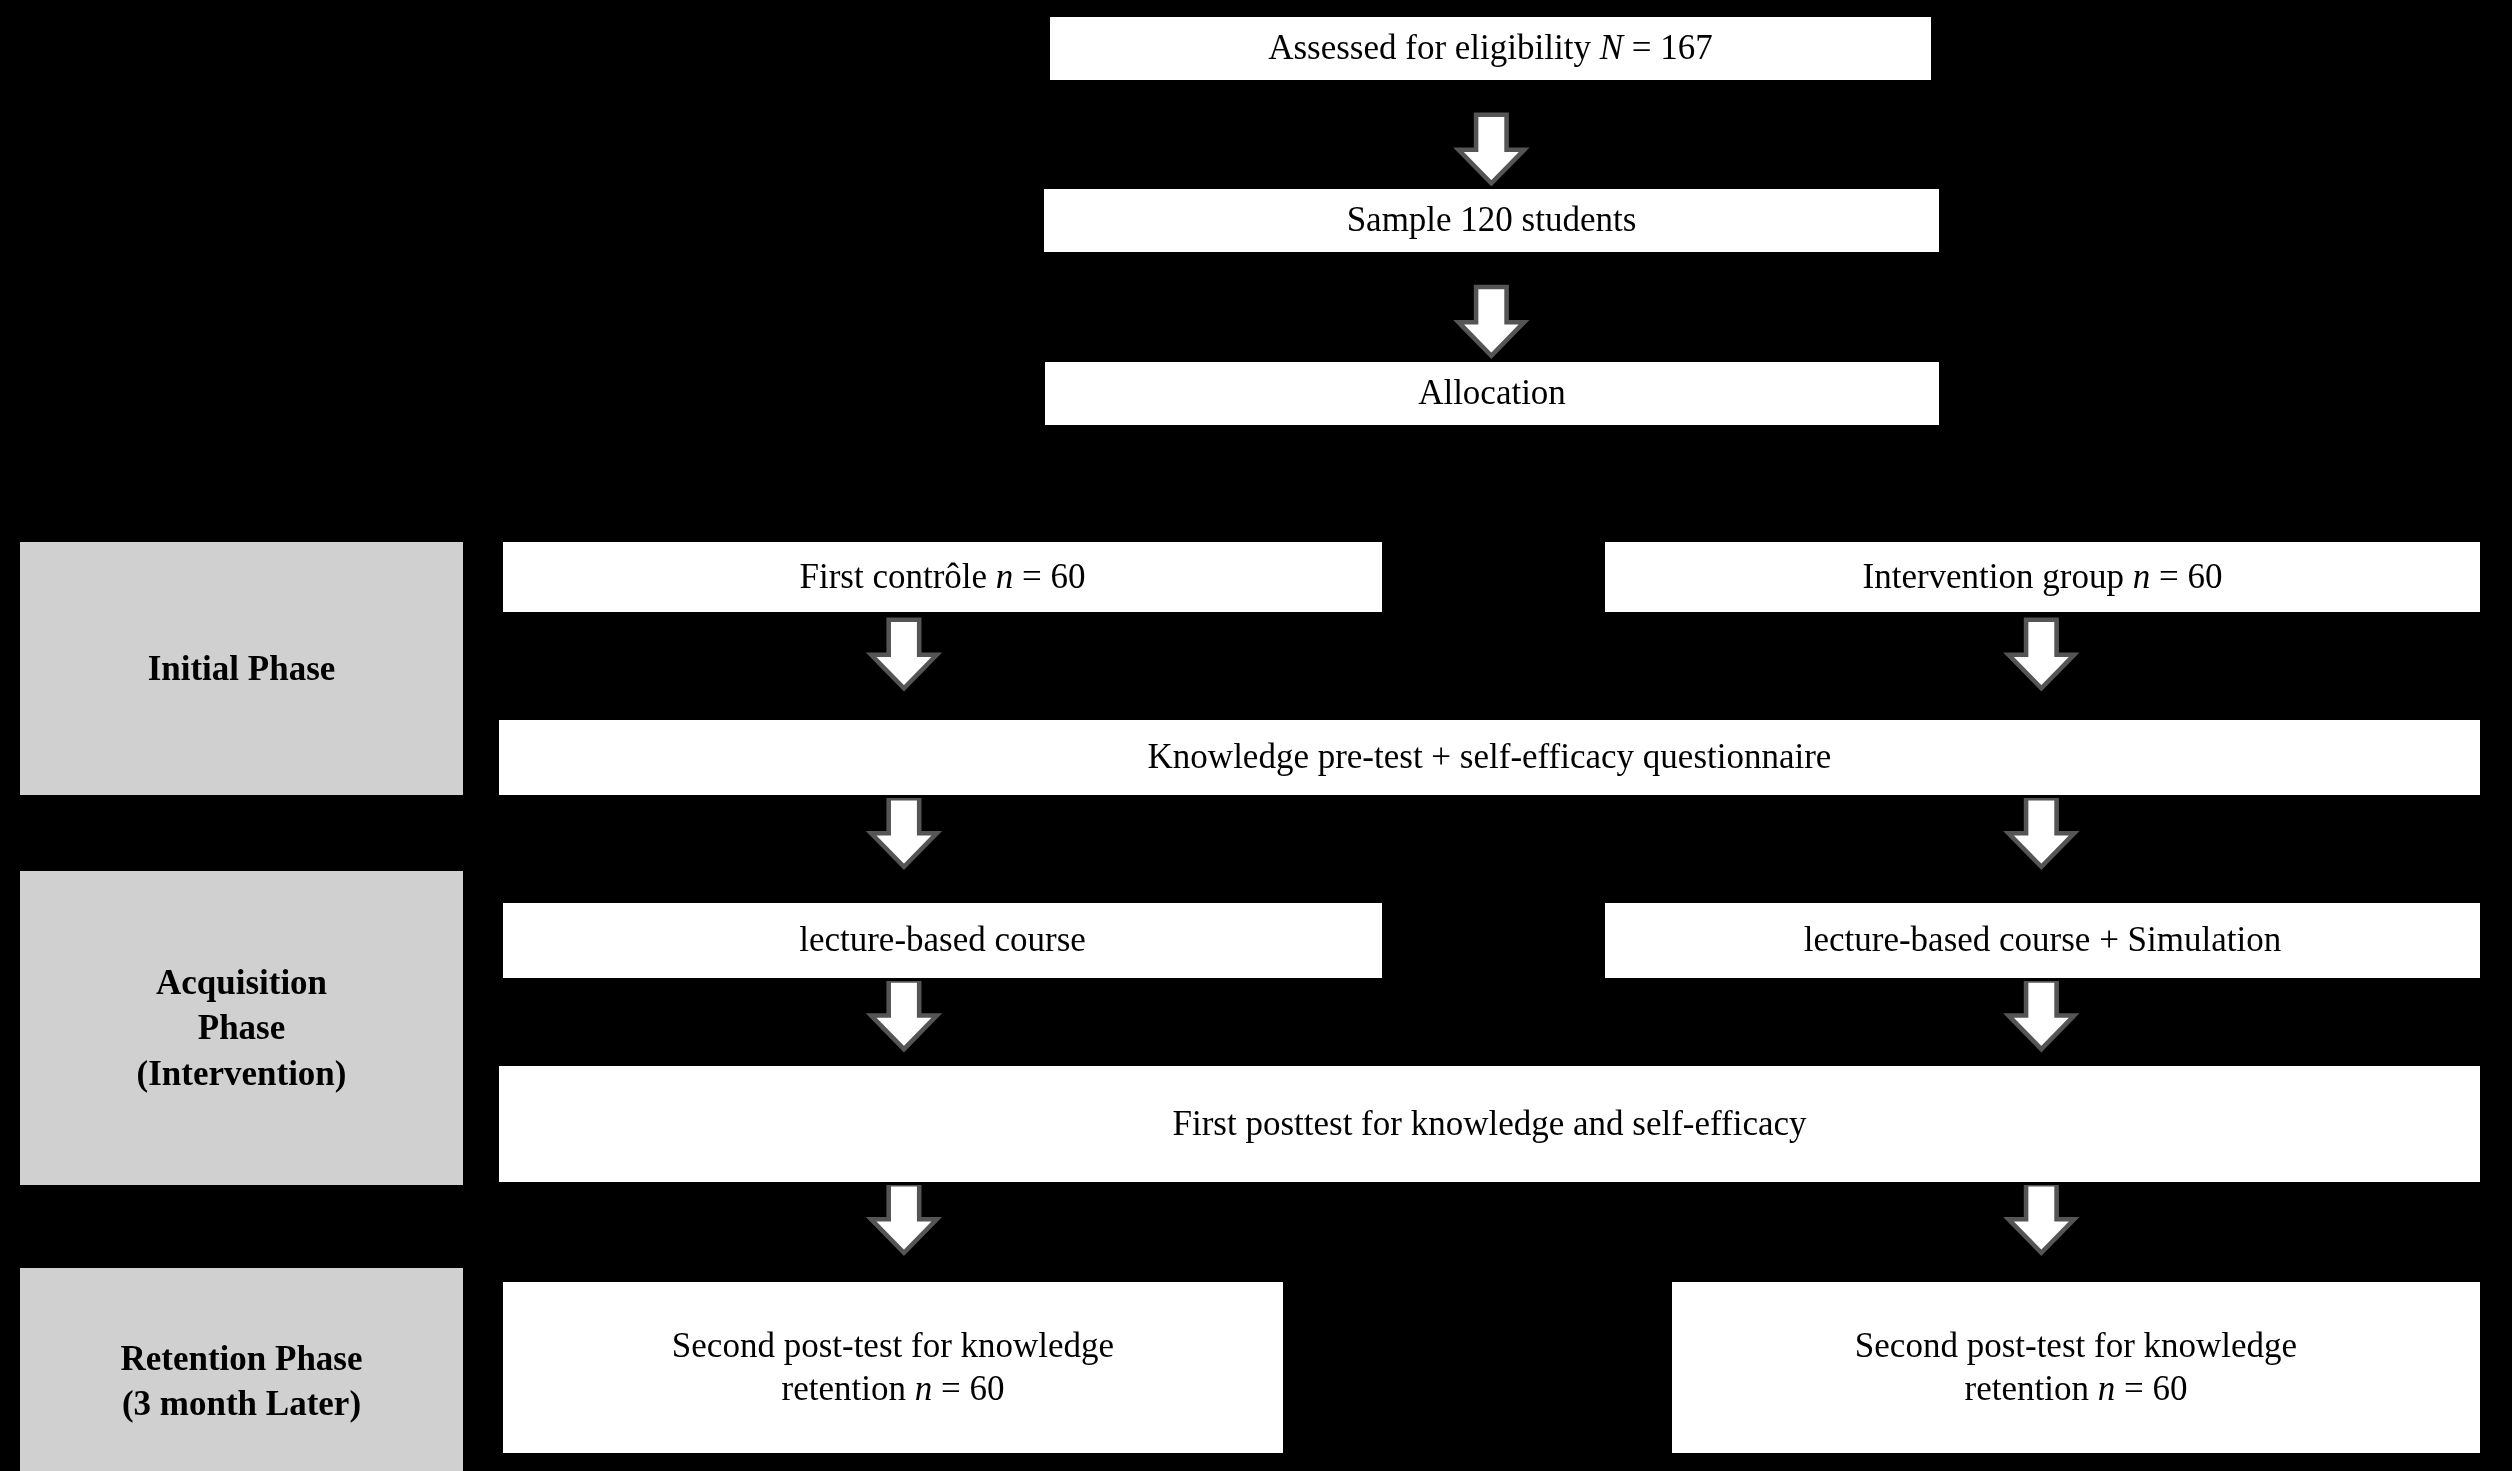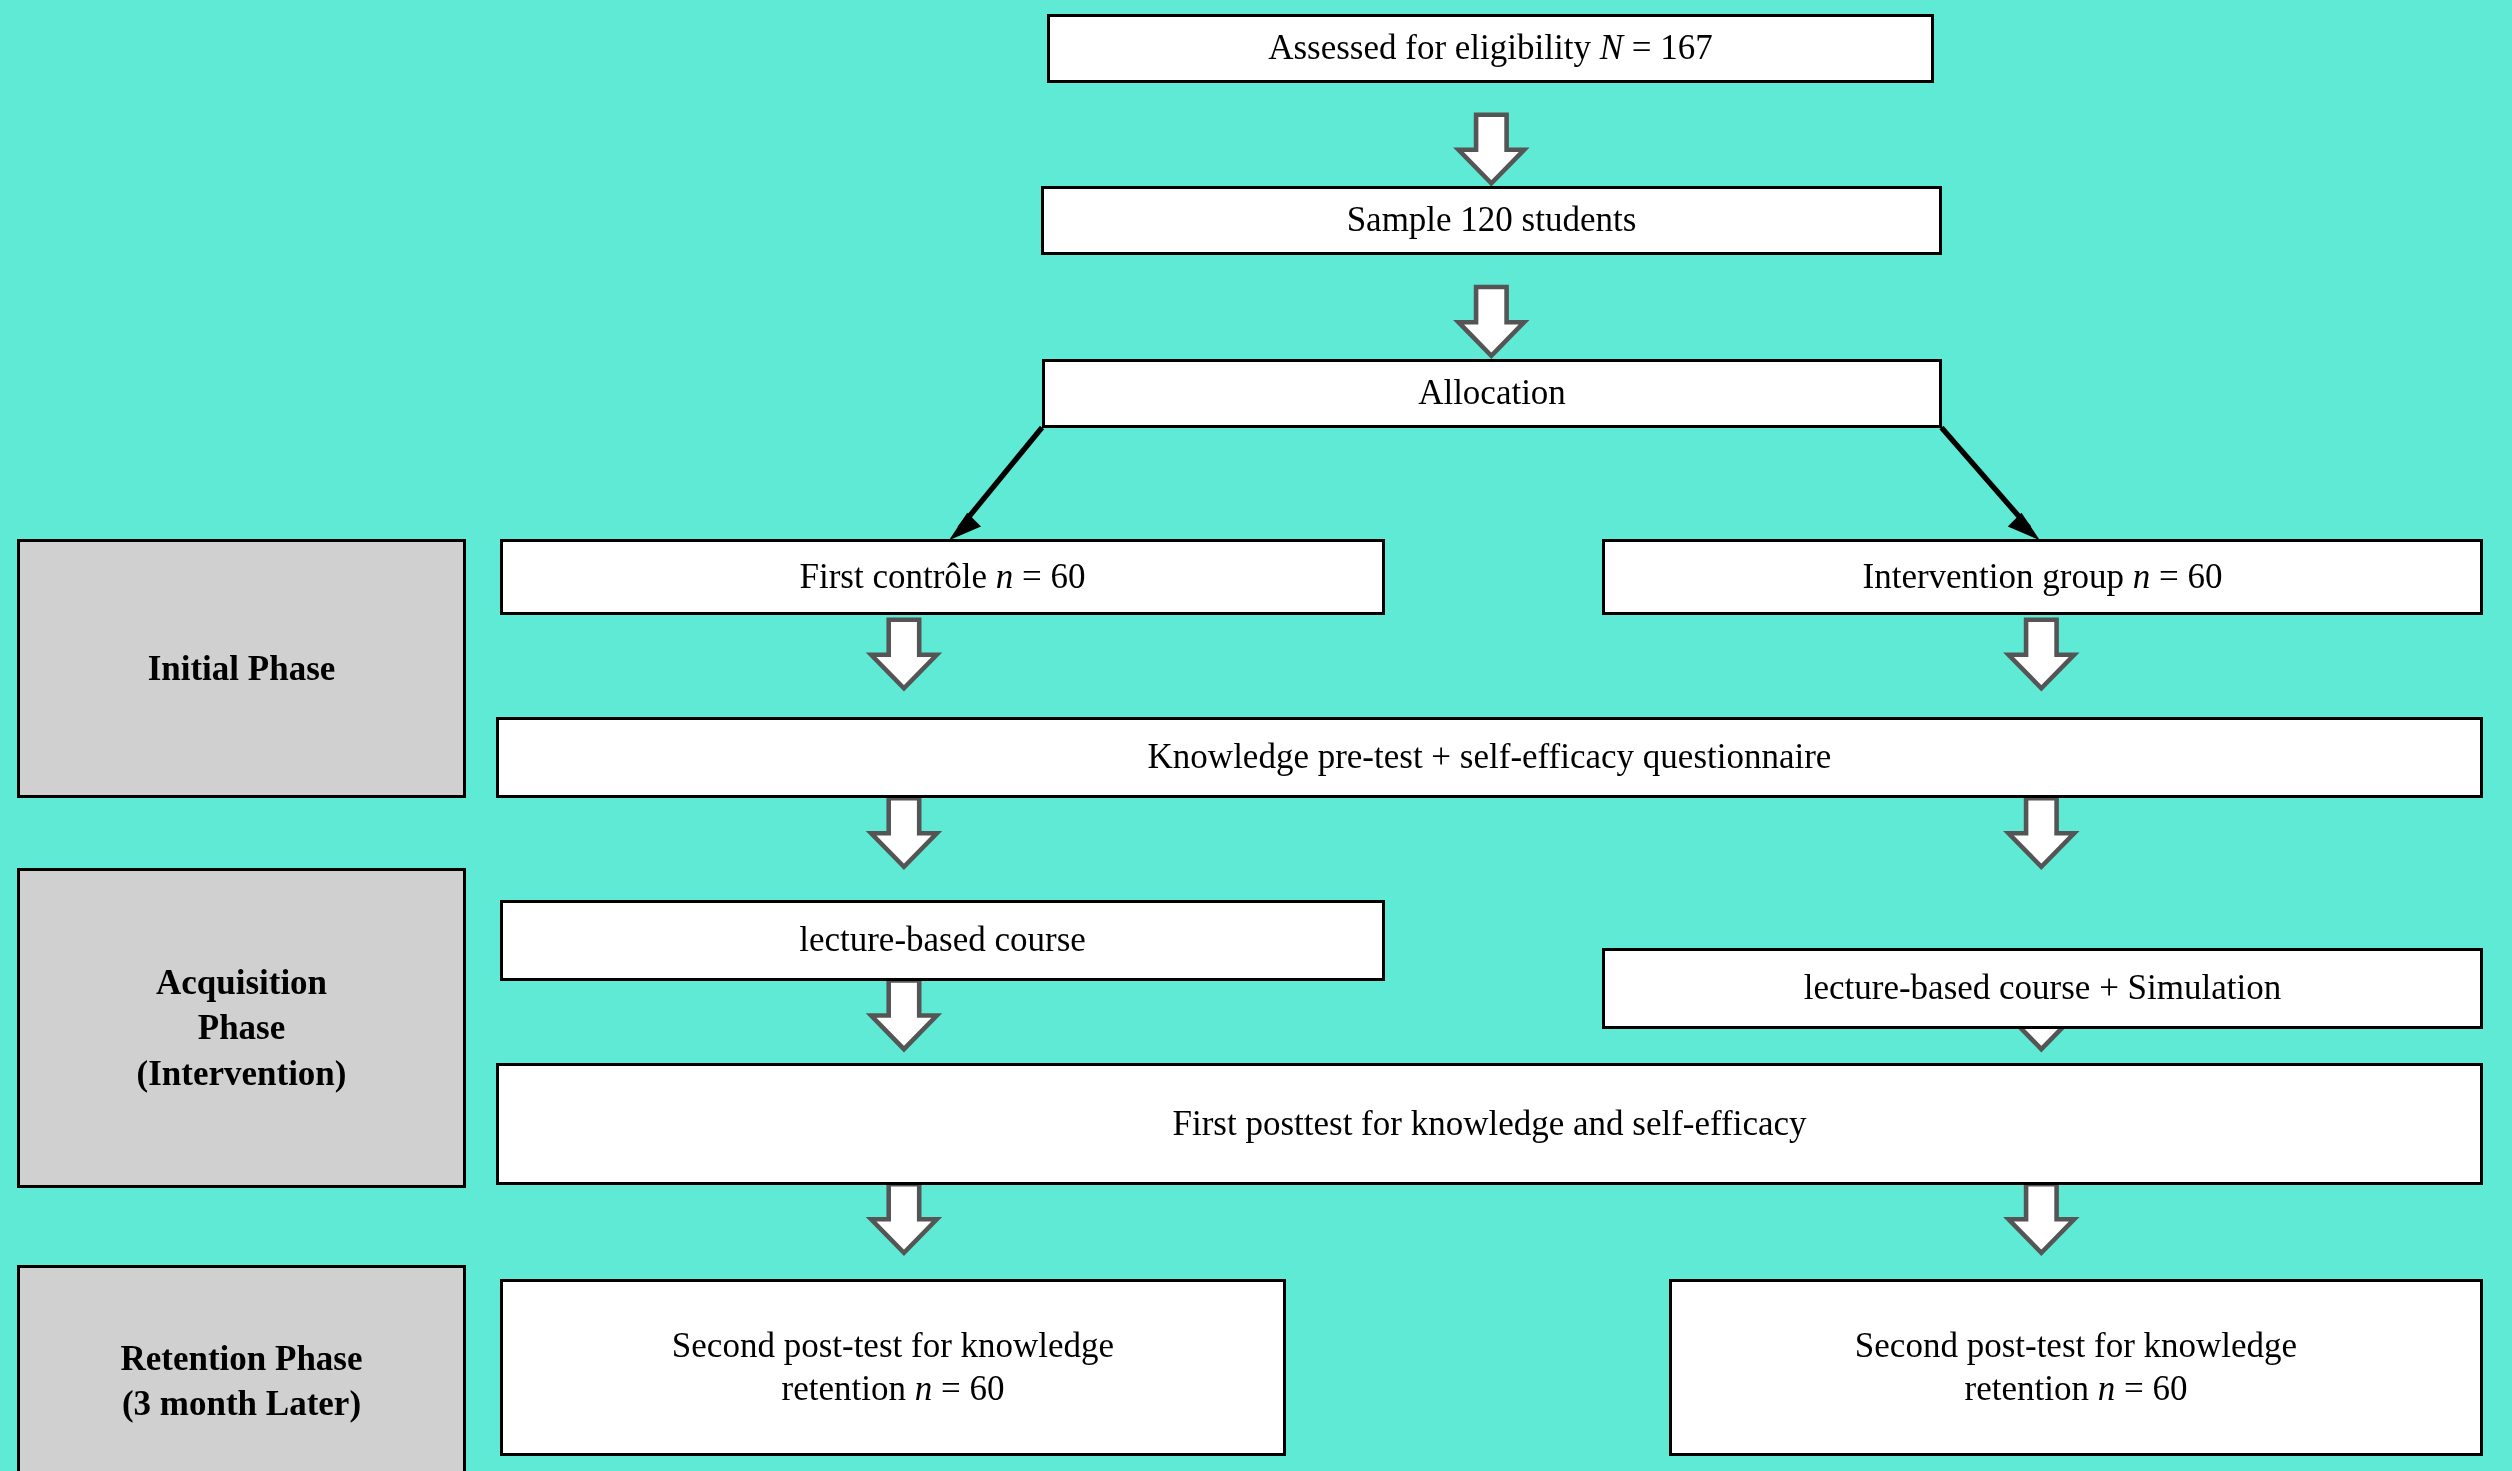"Assessed for eligibility N =" #canvas { background: #5eead4 -> #000000 }
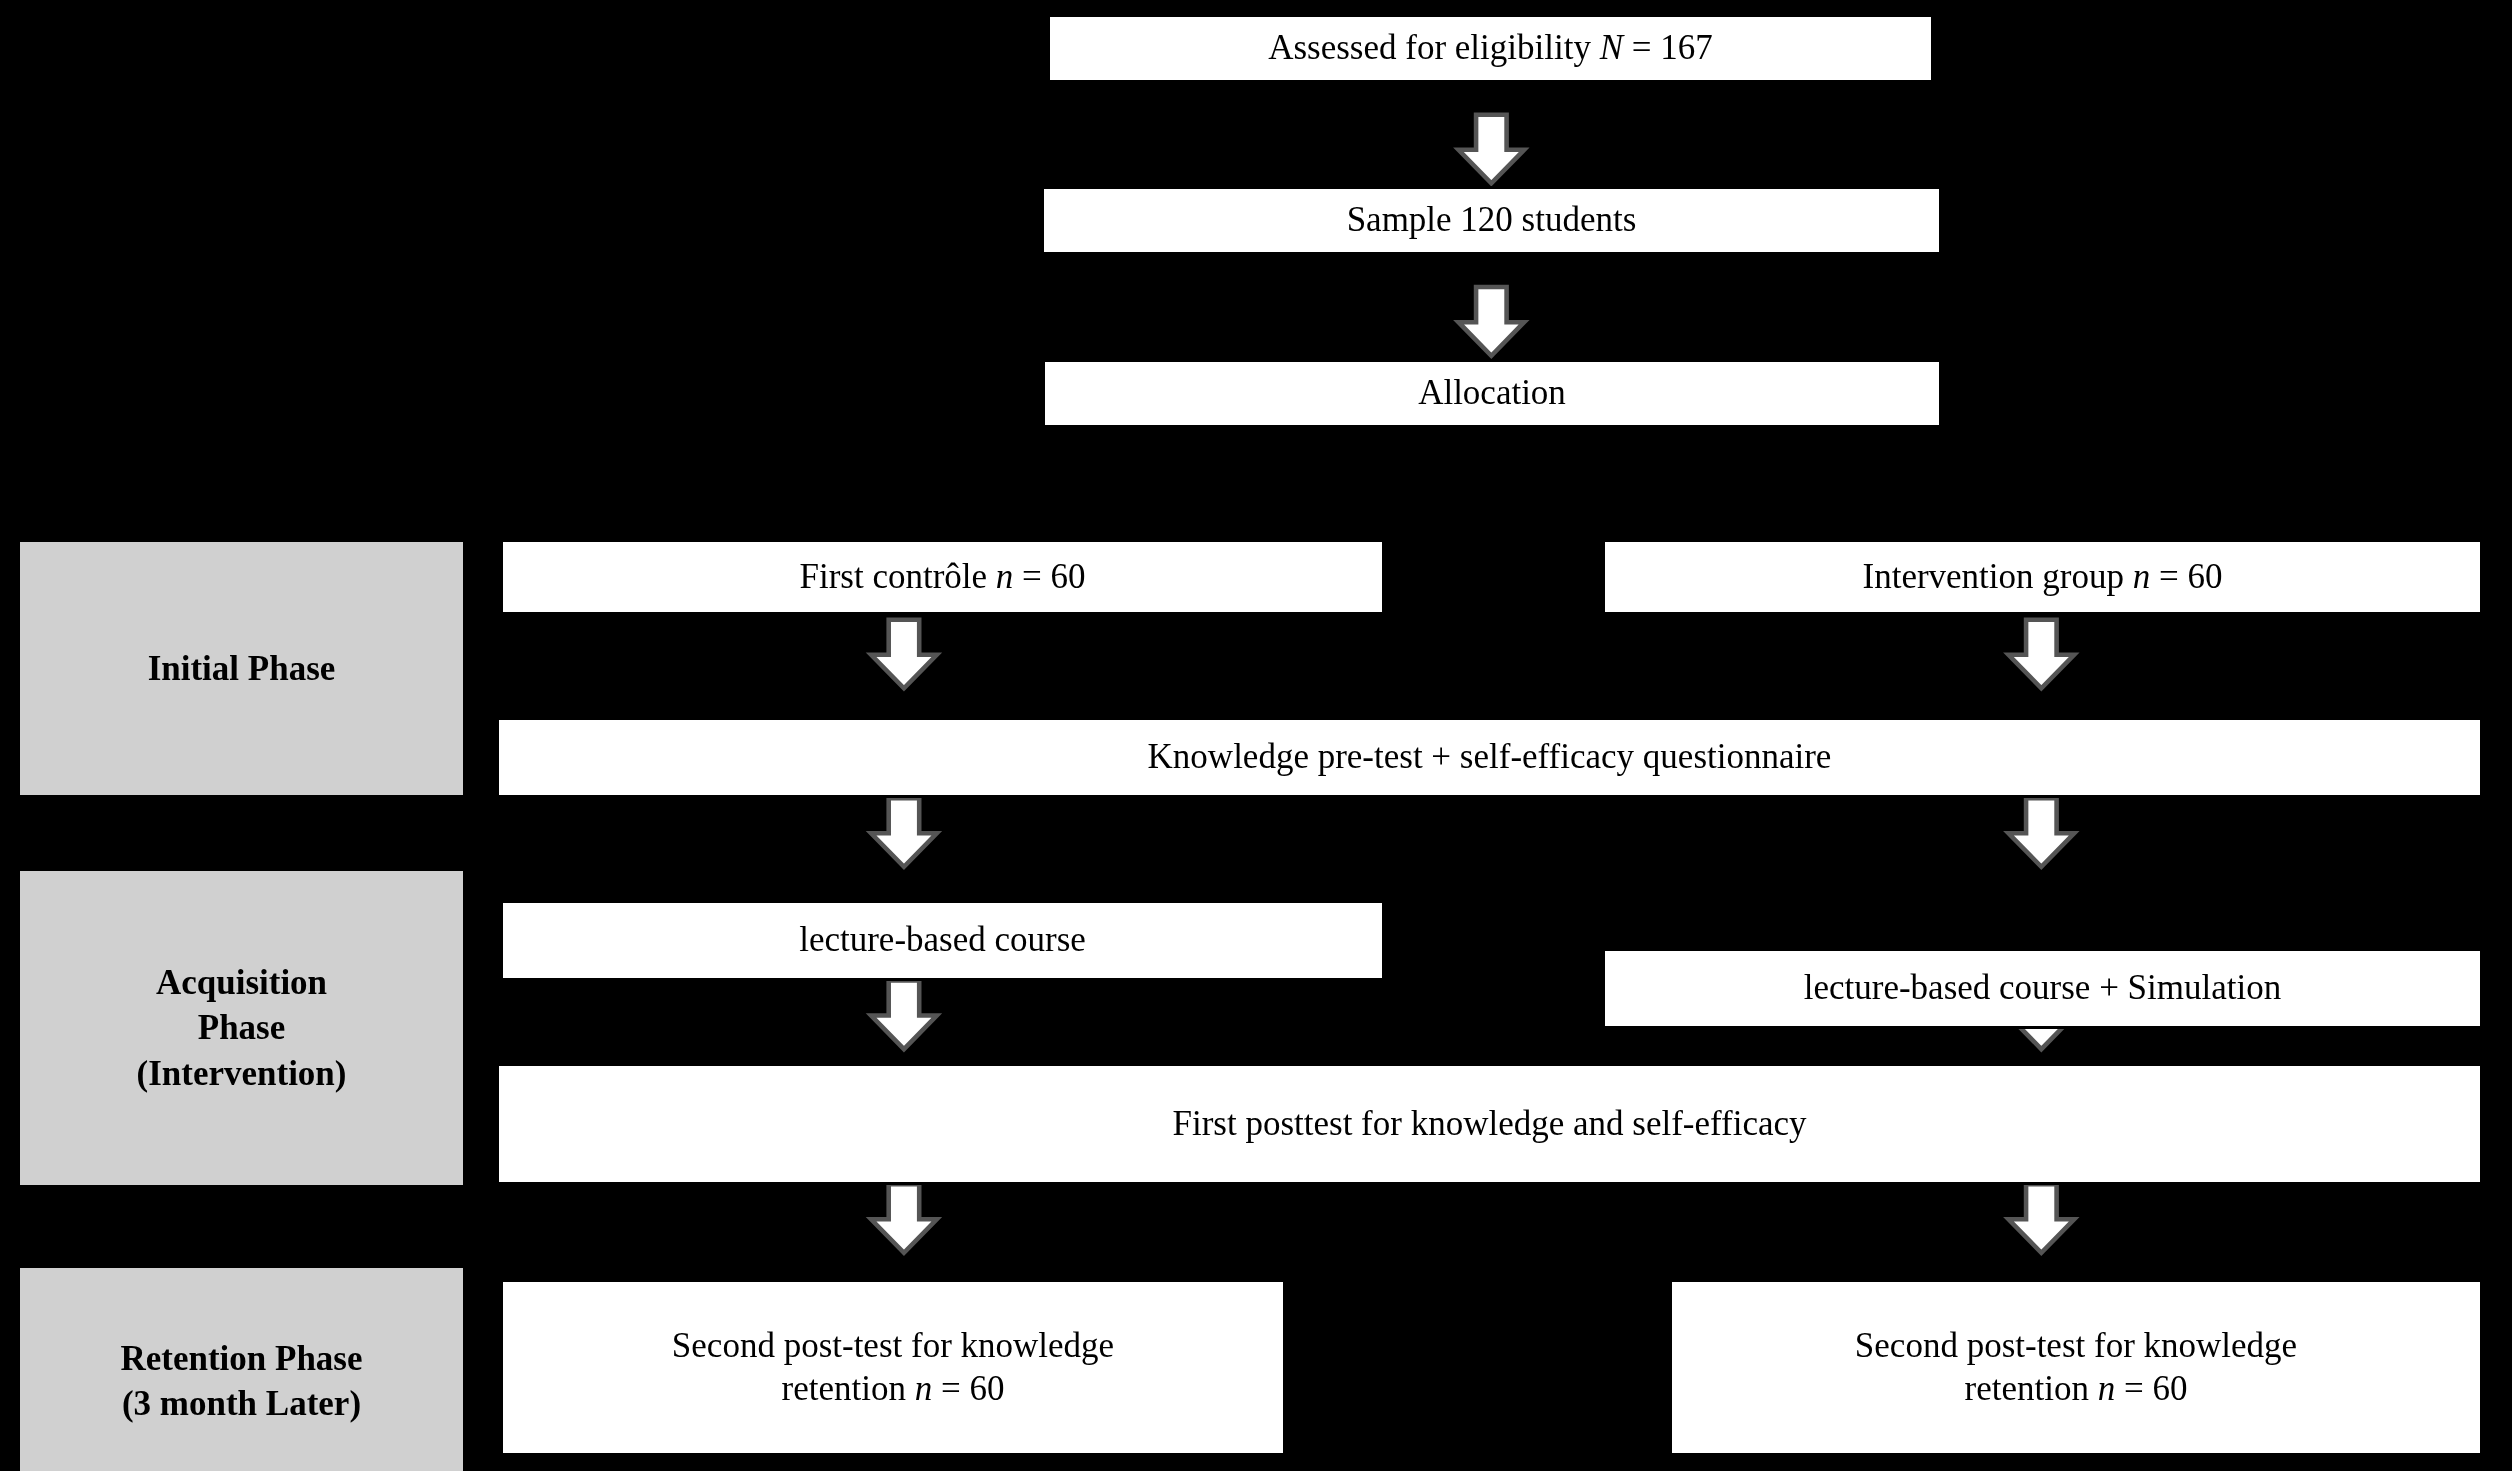"lecture-based course + Simulation" div.node { top: 948px -> 900px }
